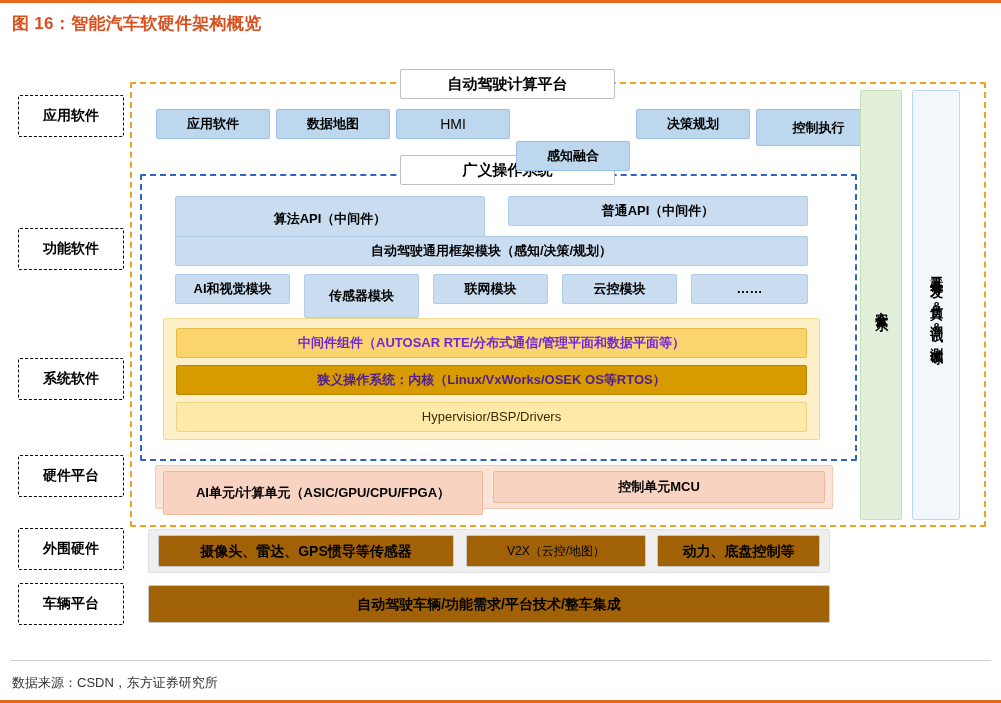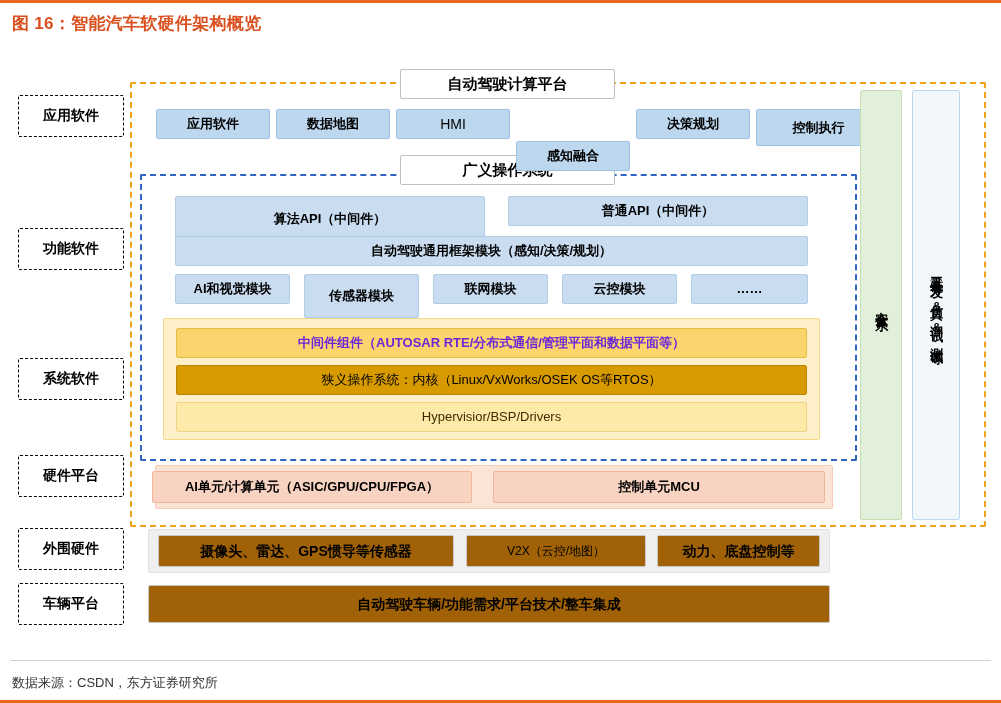"狭义操作系统：内核（Linux/VxWorks/OSEK OS等RTOS）" .yellow-dark { color: #000000 -> #4c1d95; font-weight: normal -> bold }
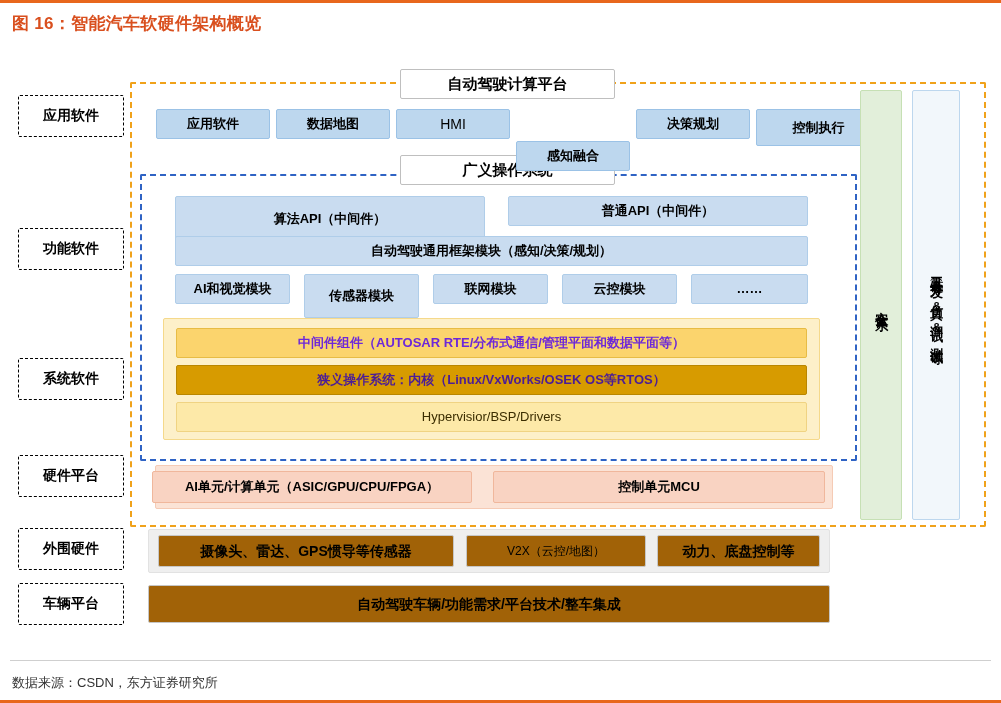"AI单元/计算单元（ASIC/GPU/CPU/FPGA）" div.box { height: 32px -> 44px; left: 152px -> 163px }
